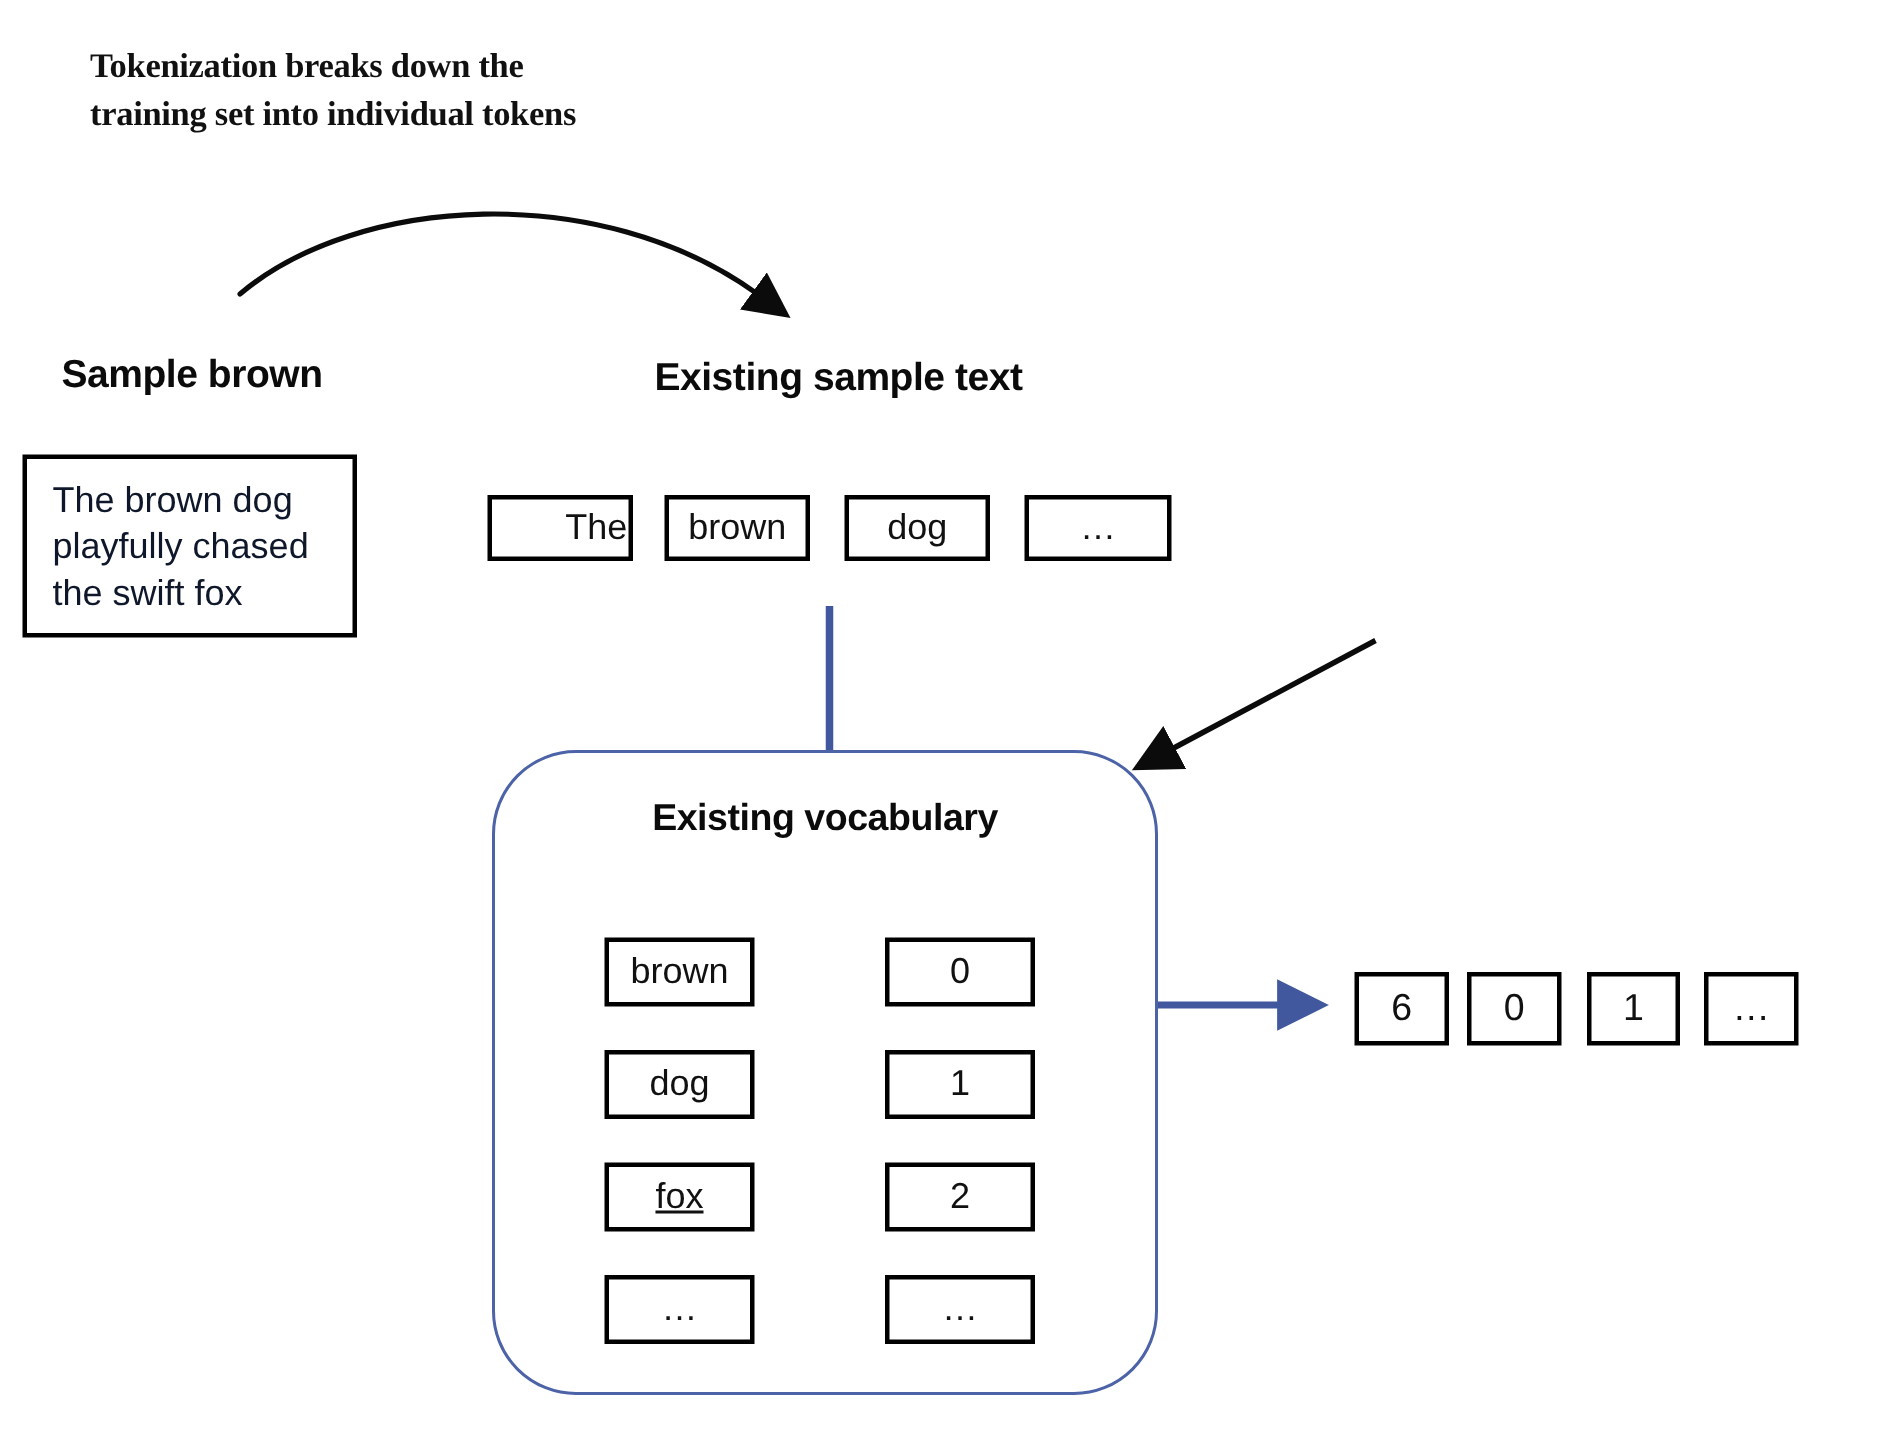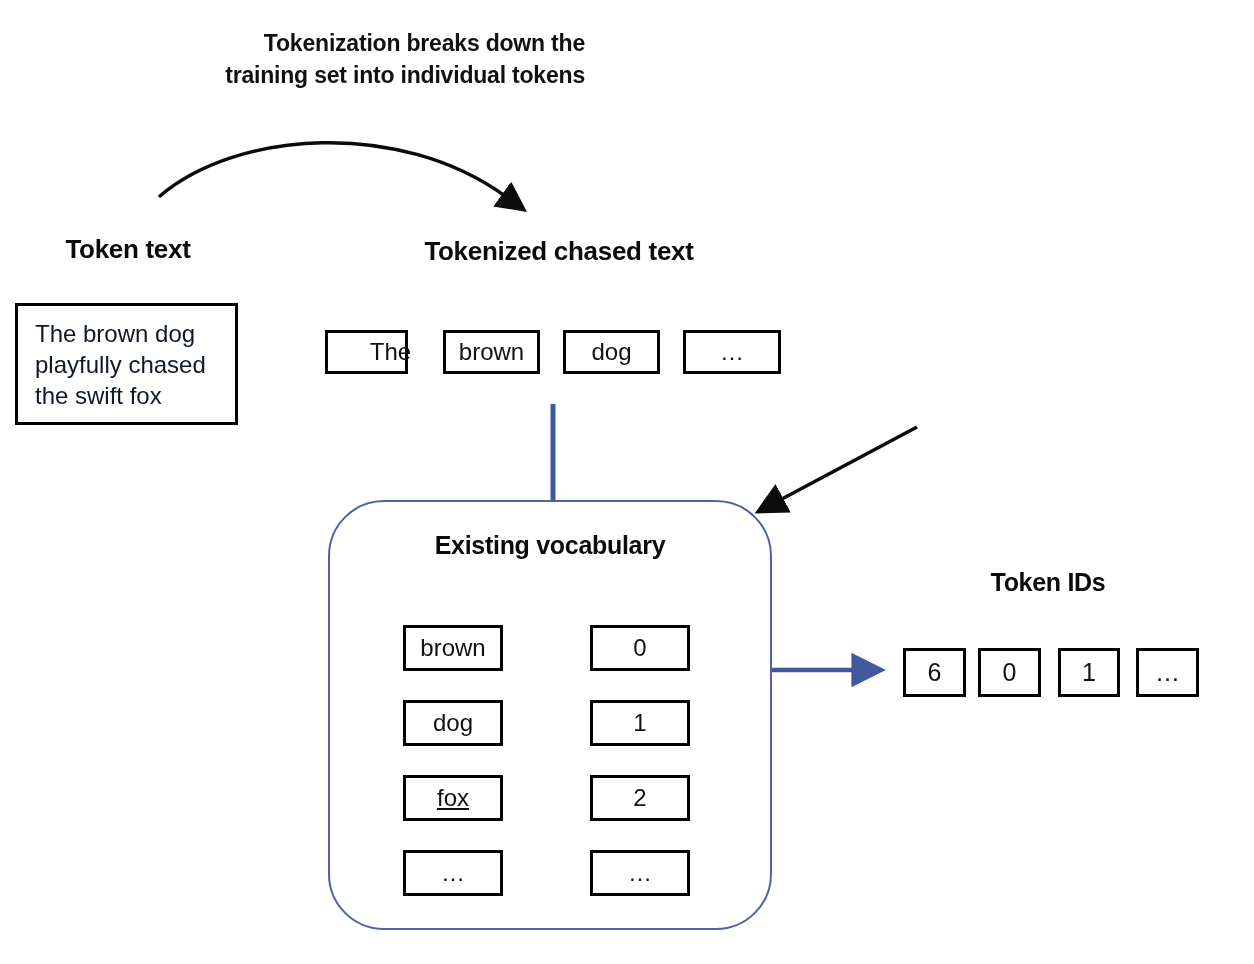"Tokenization breaks down the" .annot { font-family: Liberation Sans, sans-serif -> Liberation Serif, serif; text-align: right -> left }
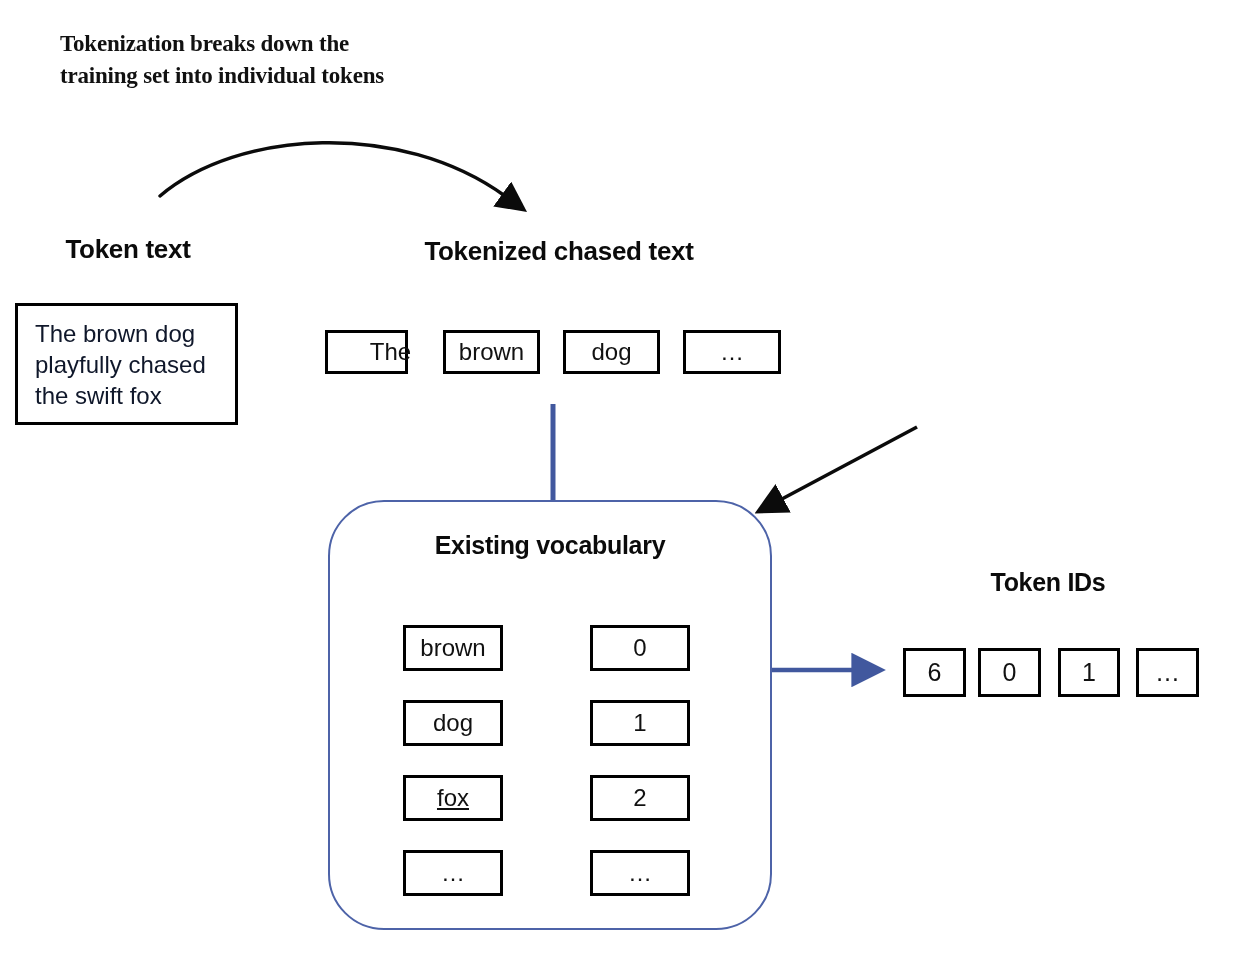"Token text" div.abs { text: Token text -> Sample brown }
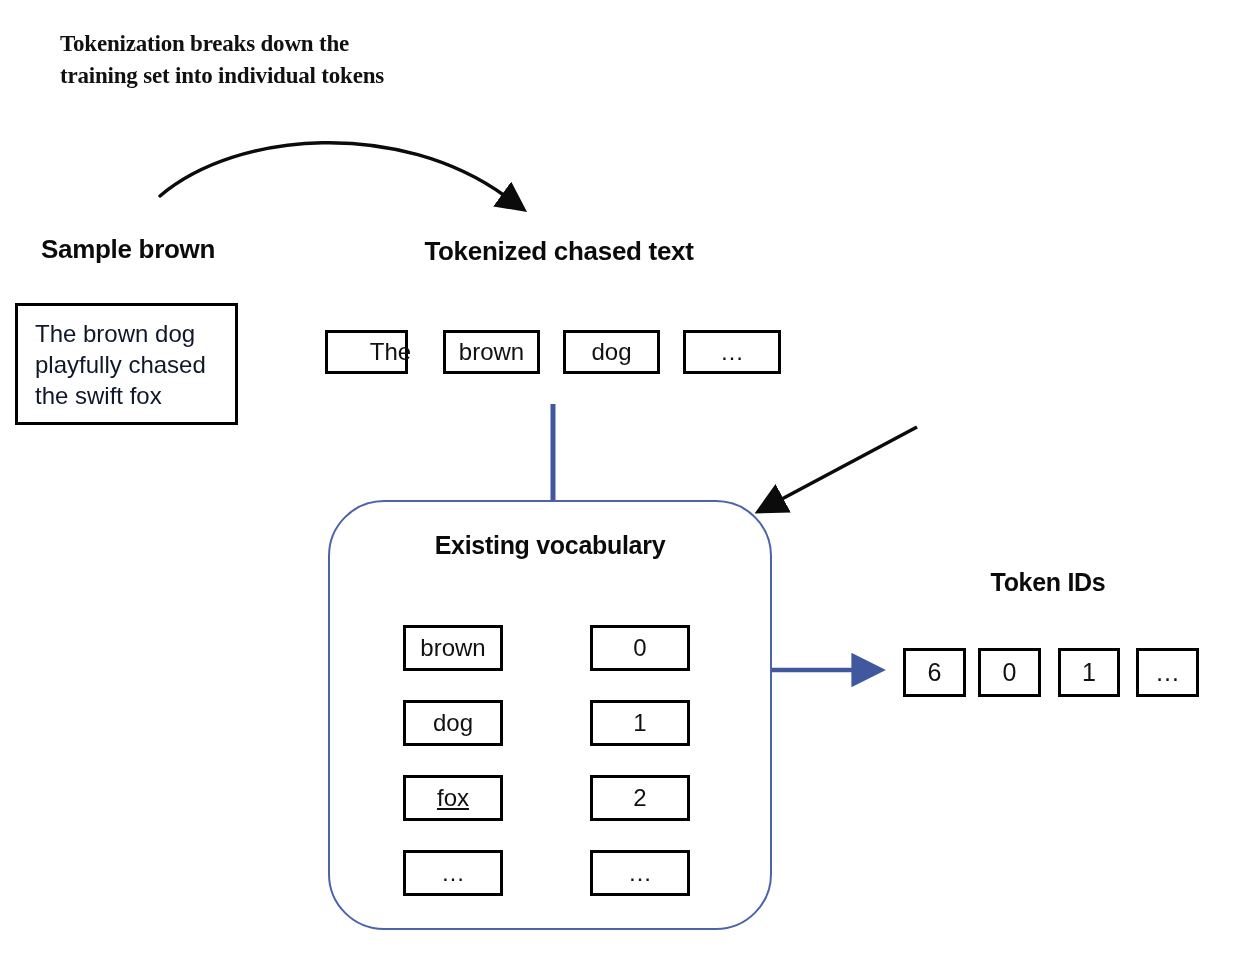"Tokenized chased text" div.abs { text: Tokenized chased -> Existing sample }
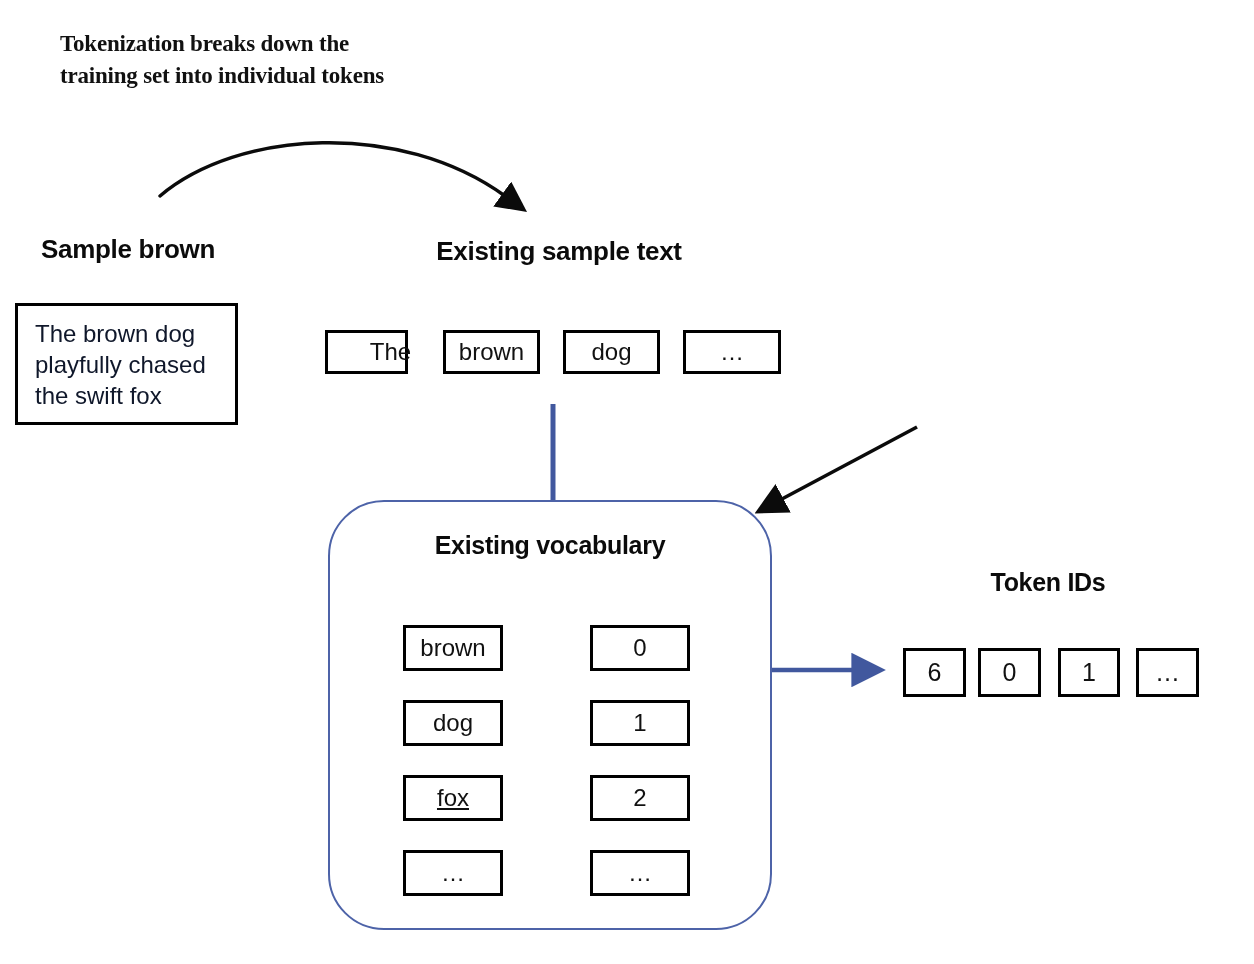"The" .tok-0 { width: 83px -> 97px }
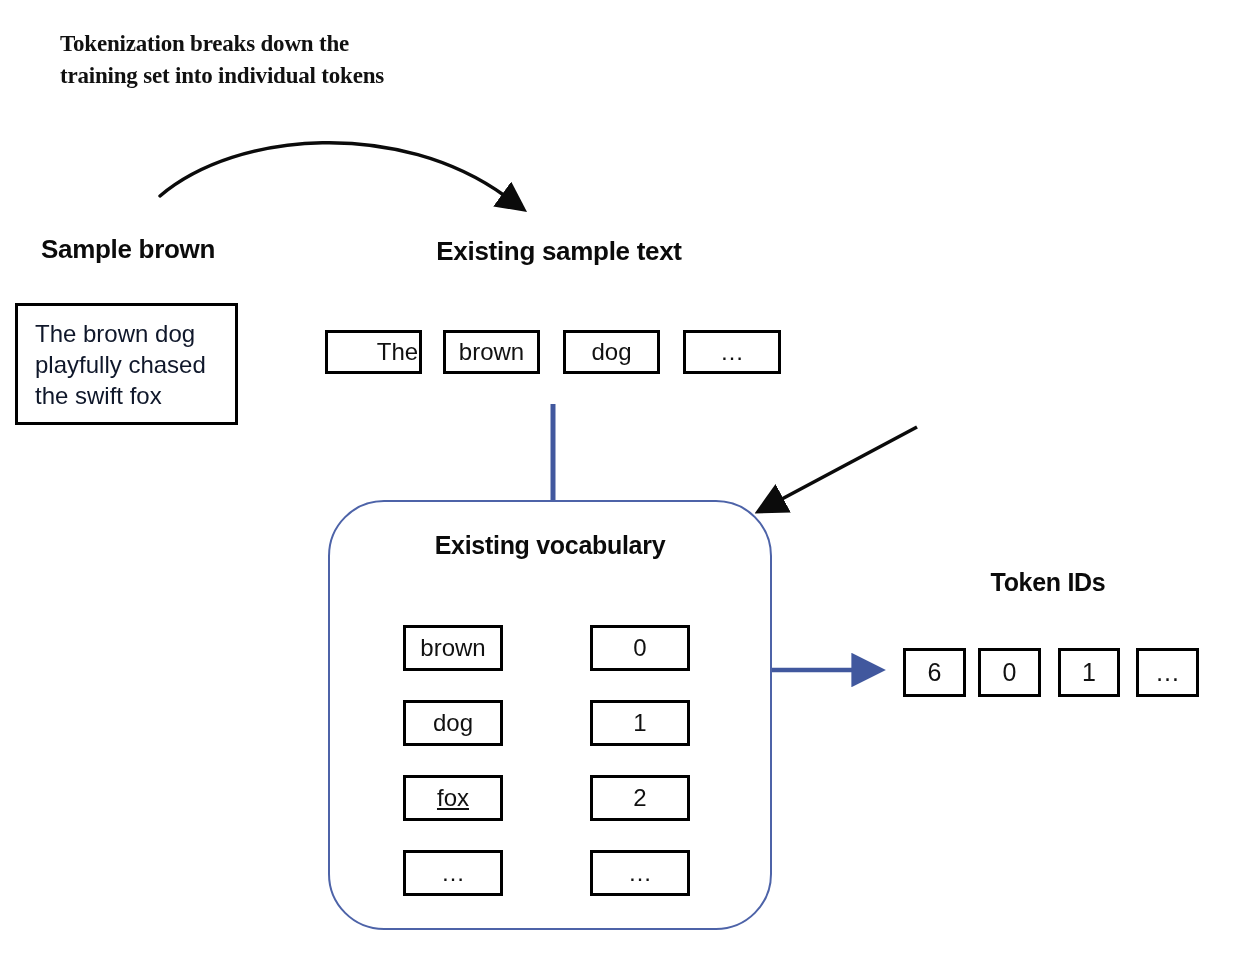"Token IDs" div.abs { html: <div>Token IDs</div> -> none }
